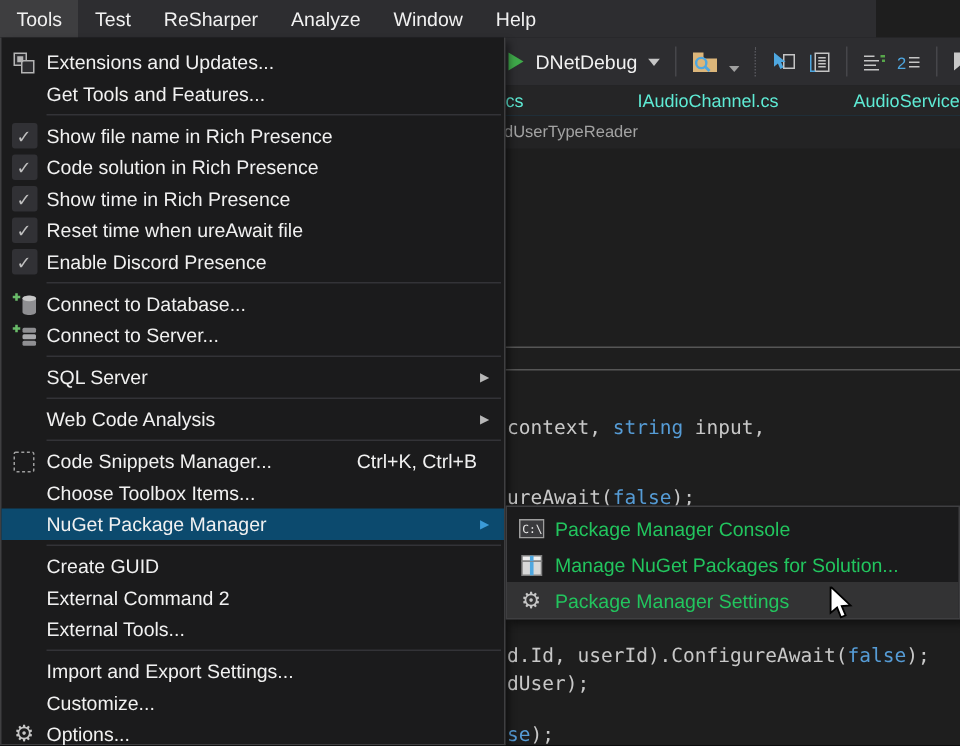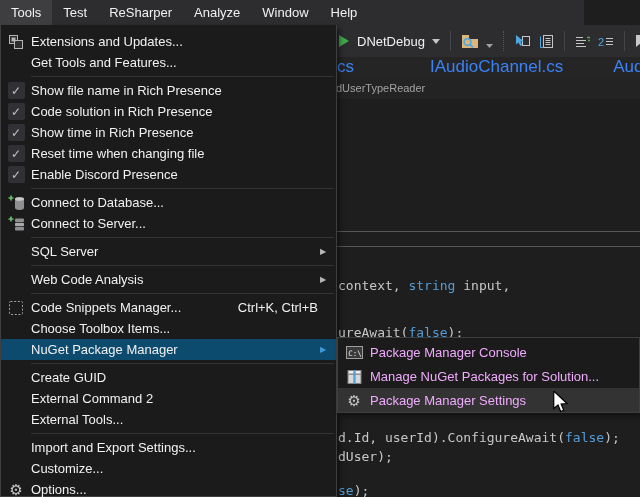"cs" .tab { color: #3b82f6 -> #5eead4; font-size: 17px -> 12px }
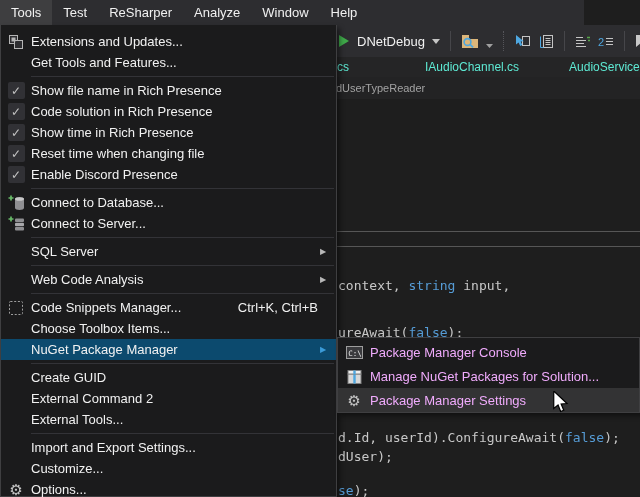"Reset time when changing file" span.mi-label { text: changing -> ureAwait }
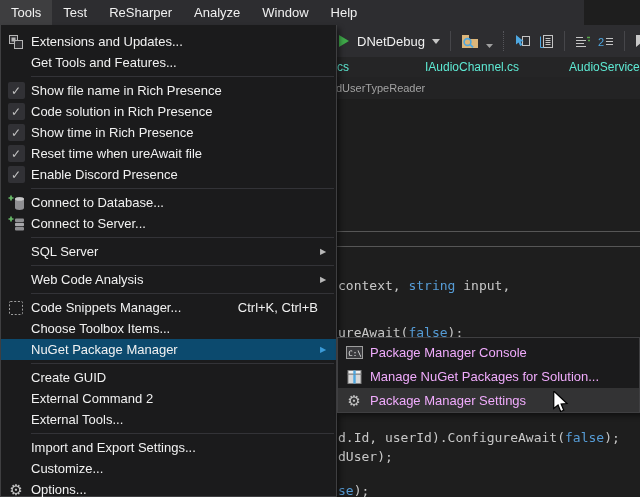"Package Manager Console" .sub-label { color: #f0abfc -> #22c55e }
